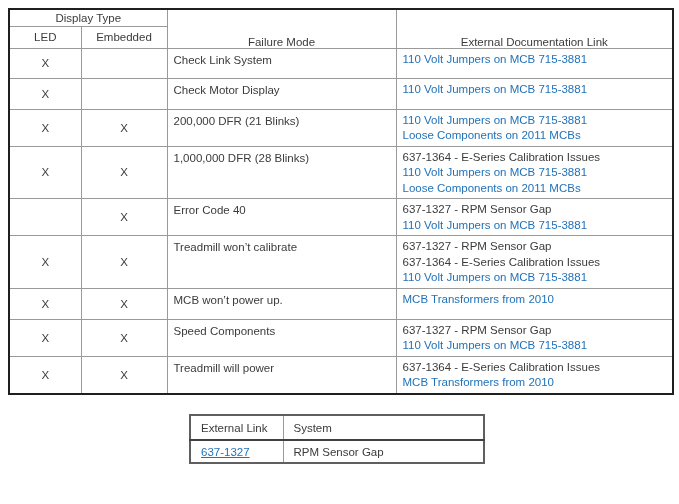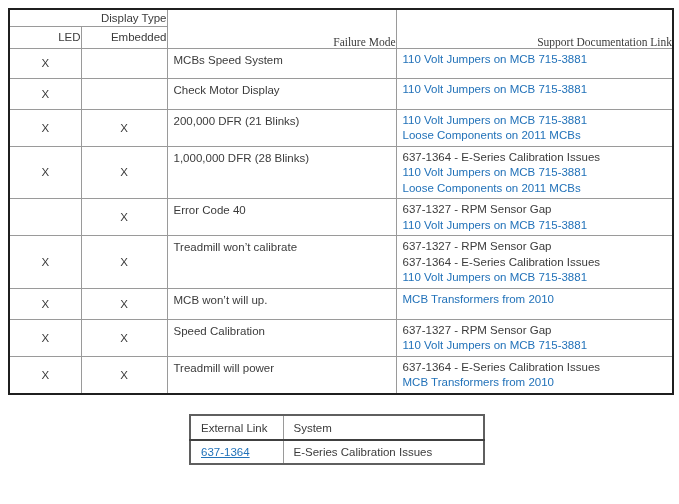"Display Type" .main-tbl th { text-align: right -> center }
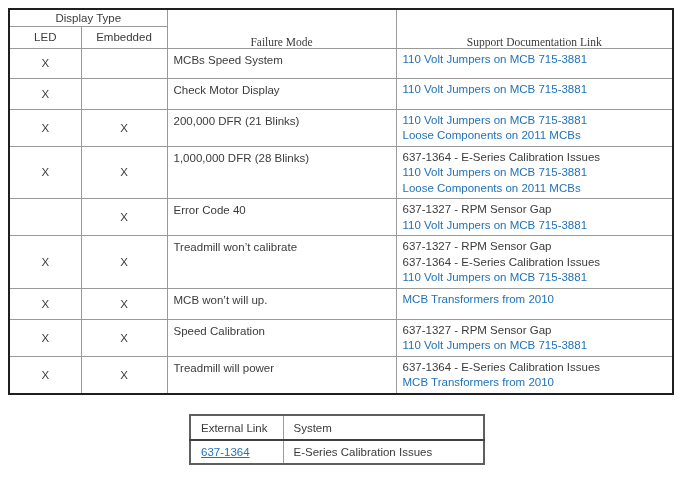"Failure Mode" .h-span { font-family: Liberation Serif, serif -> none }
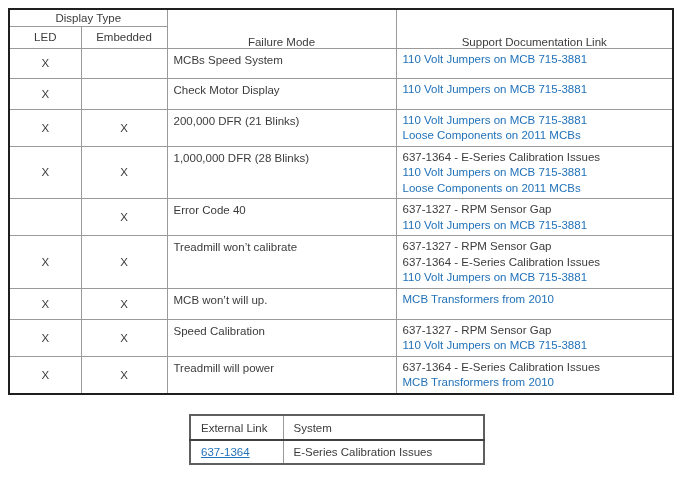"Support Documentation Link" th.h-span { text: Support -> External }
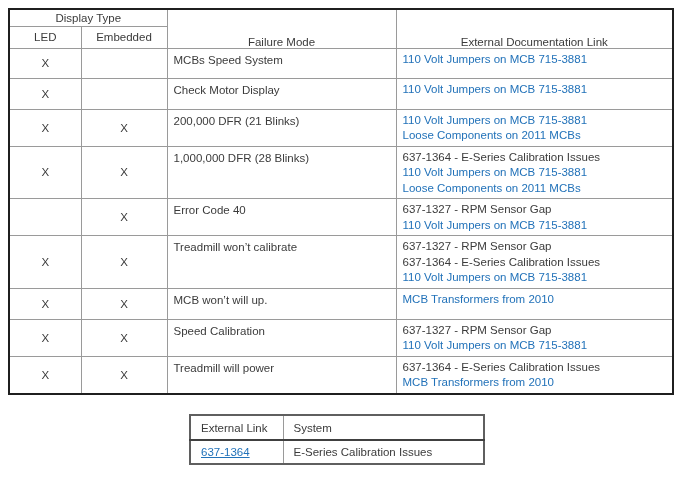"MCBs Speed System" td.fail { text: MCBs Speed -> Check Link }
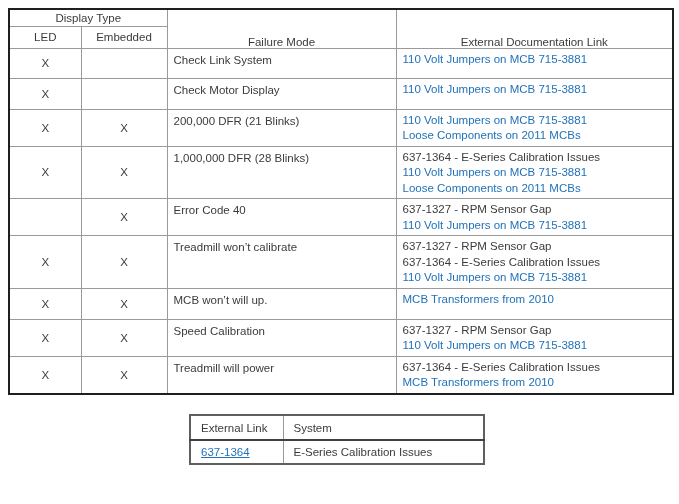"MCB won’t will up." td.fail { text: will -> power }
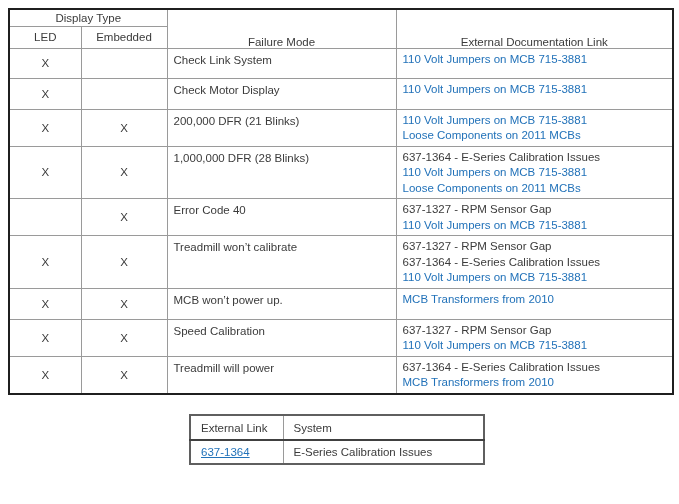"Speed Calibration" td.fail { text: Calibration -> Components }
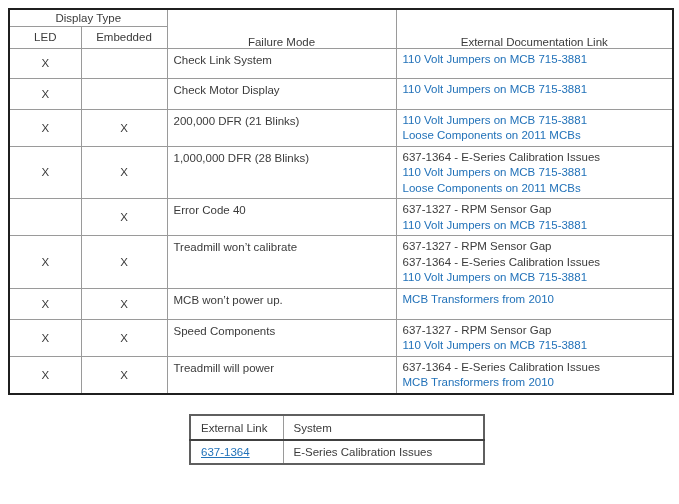"637-1327" tr { html: none -> <tr> <td><span>637-1327</span></td> <td>RPM Sensor Gap</td> </tr> }
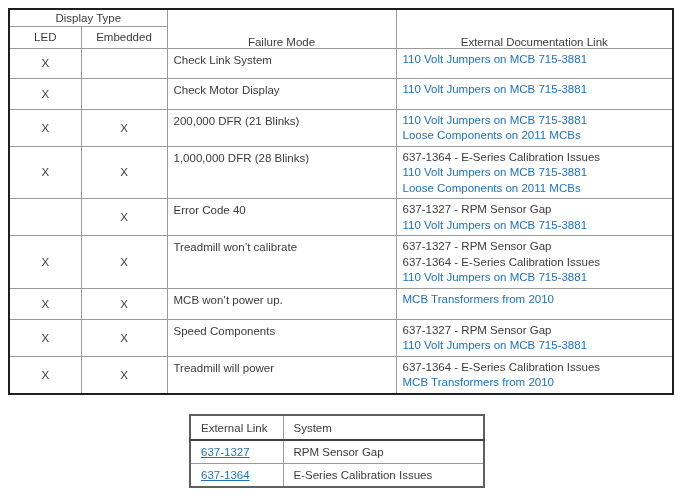"637-1364" tr { html: <tr> <td><span>637-1364</span></td> <td>E-Series Calibration Issues</td> </tr> -> none }
